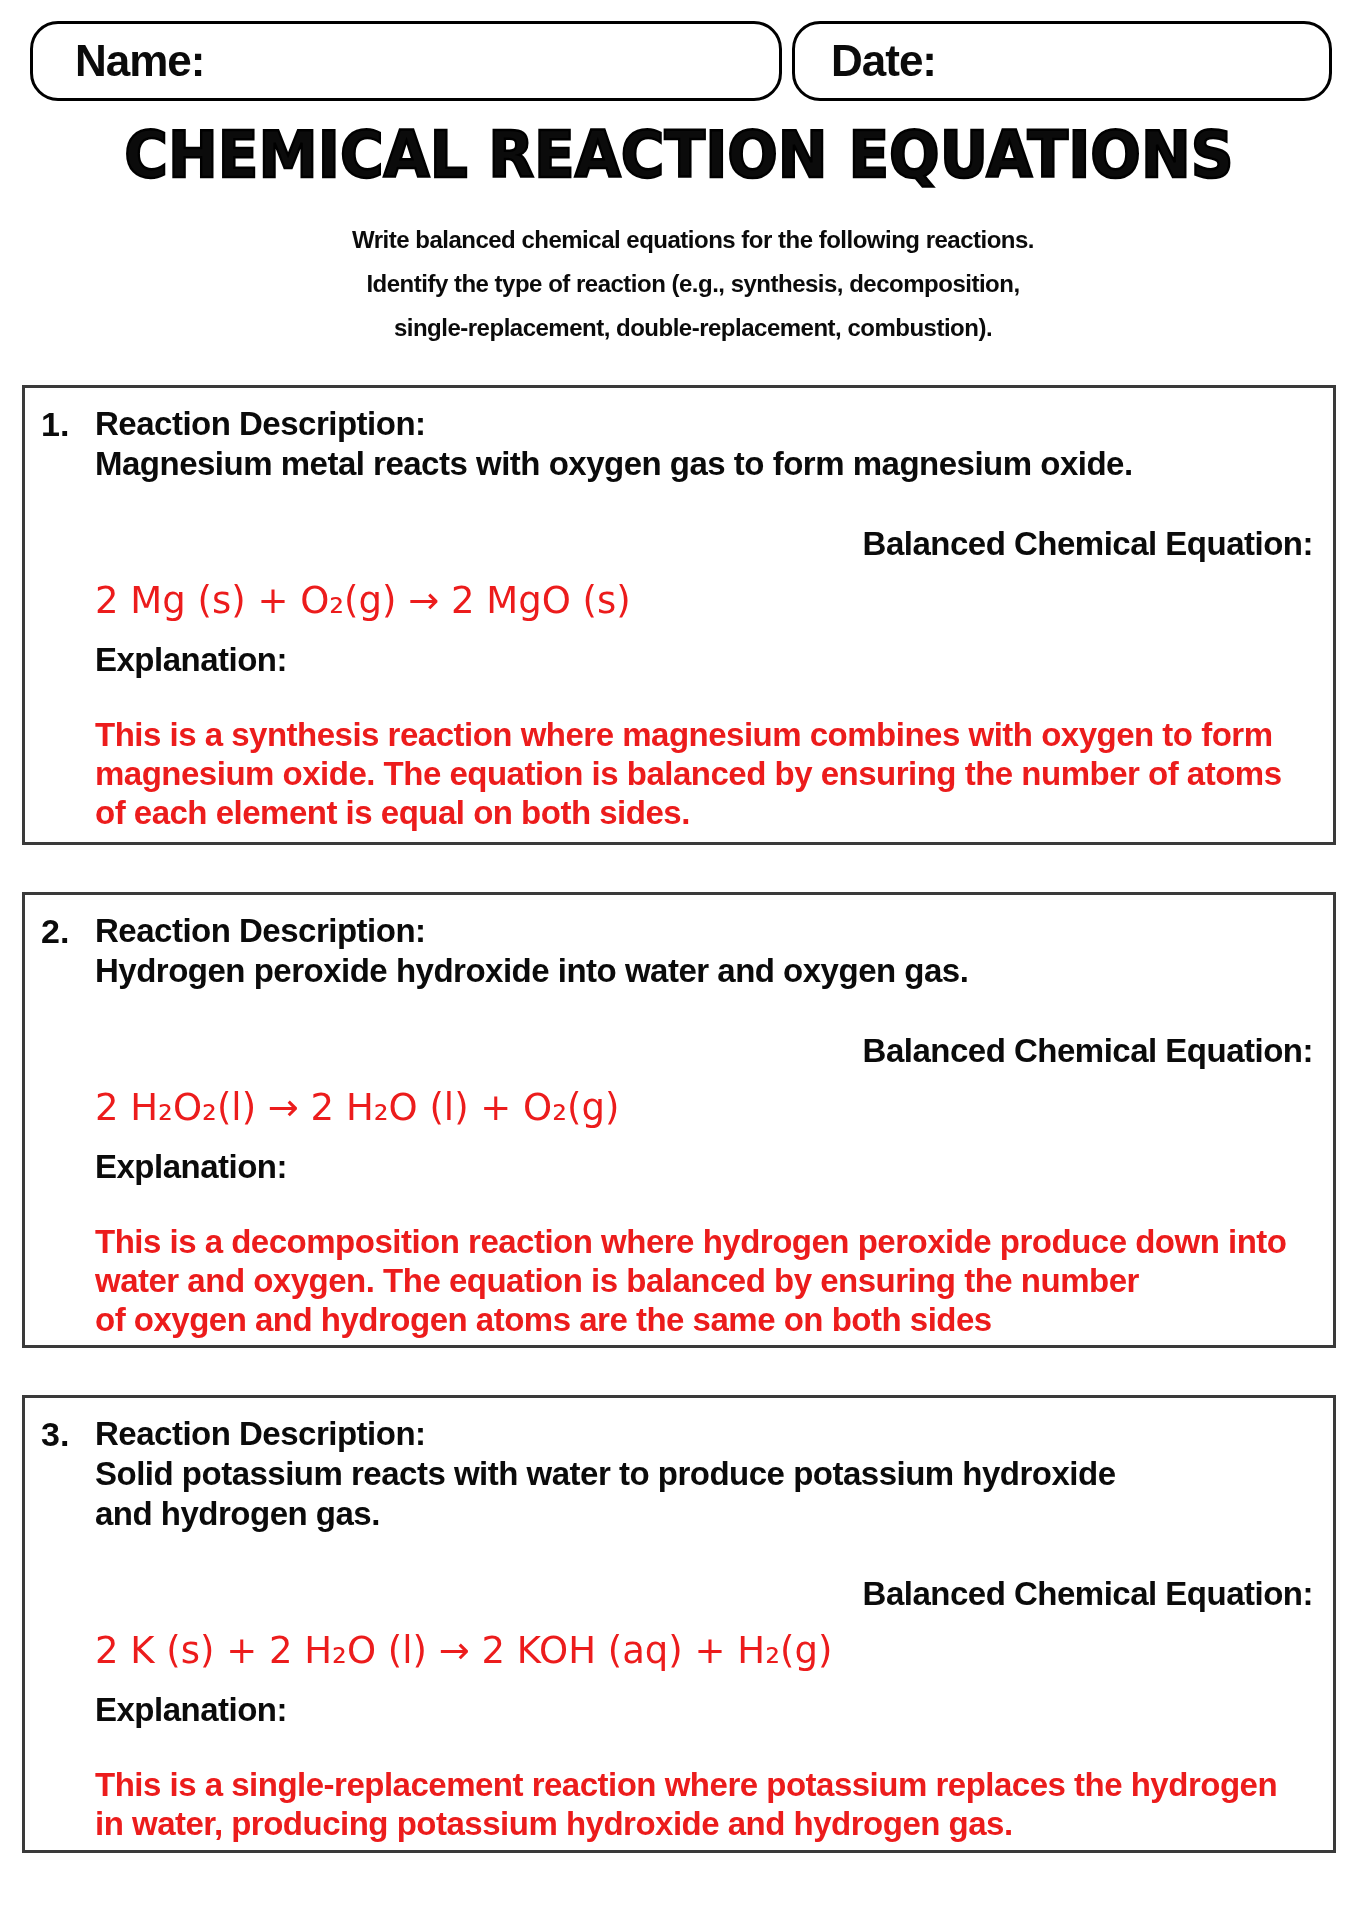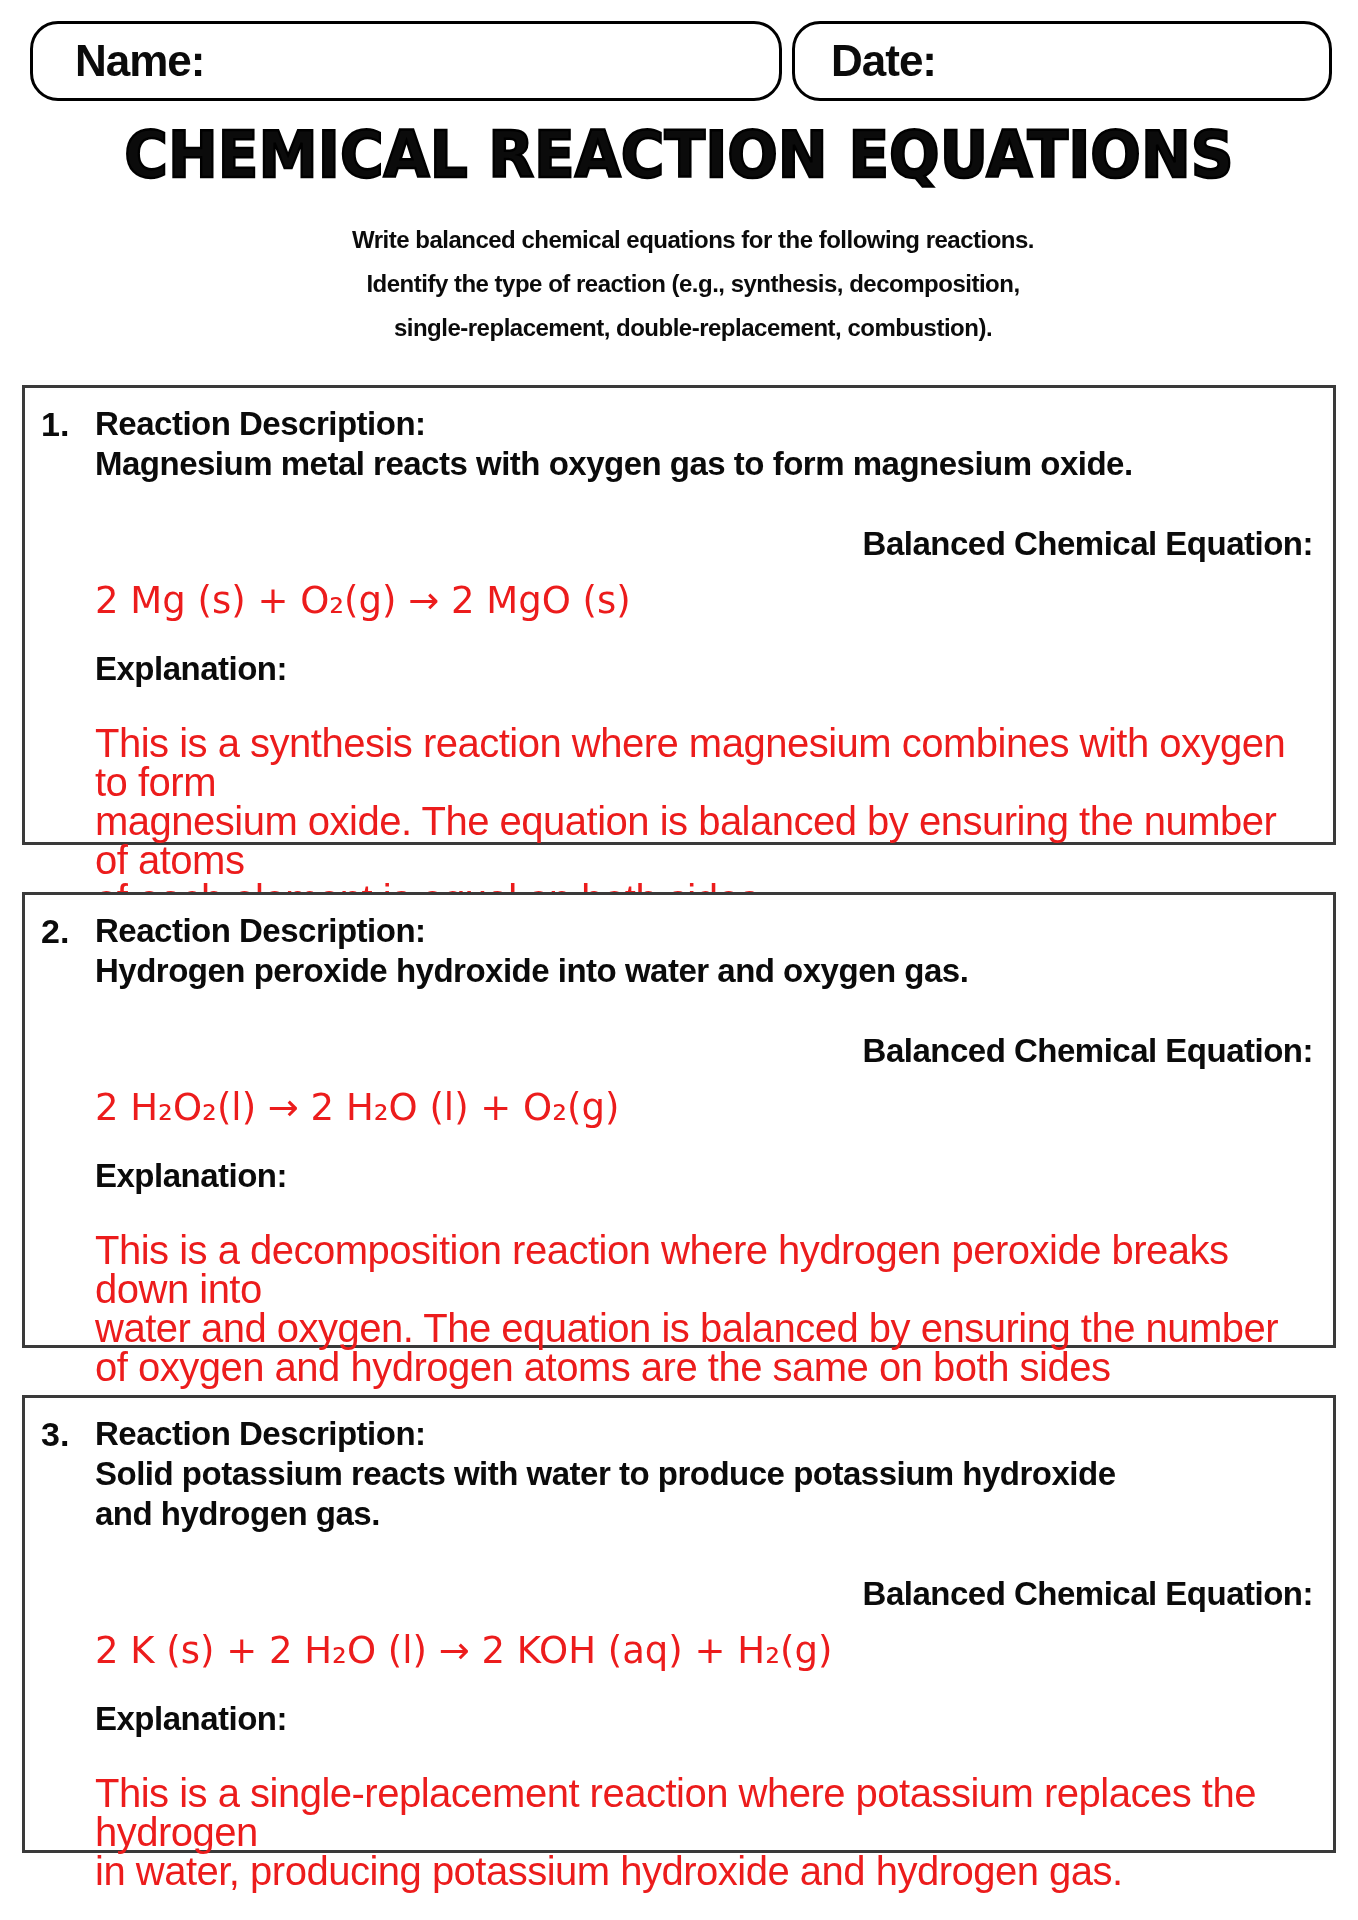"Explanation:" .plabel.expl { margin-top: 25px -> 16px }
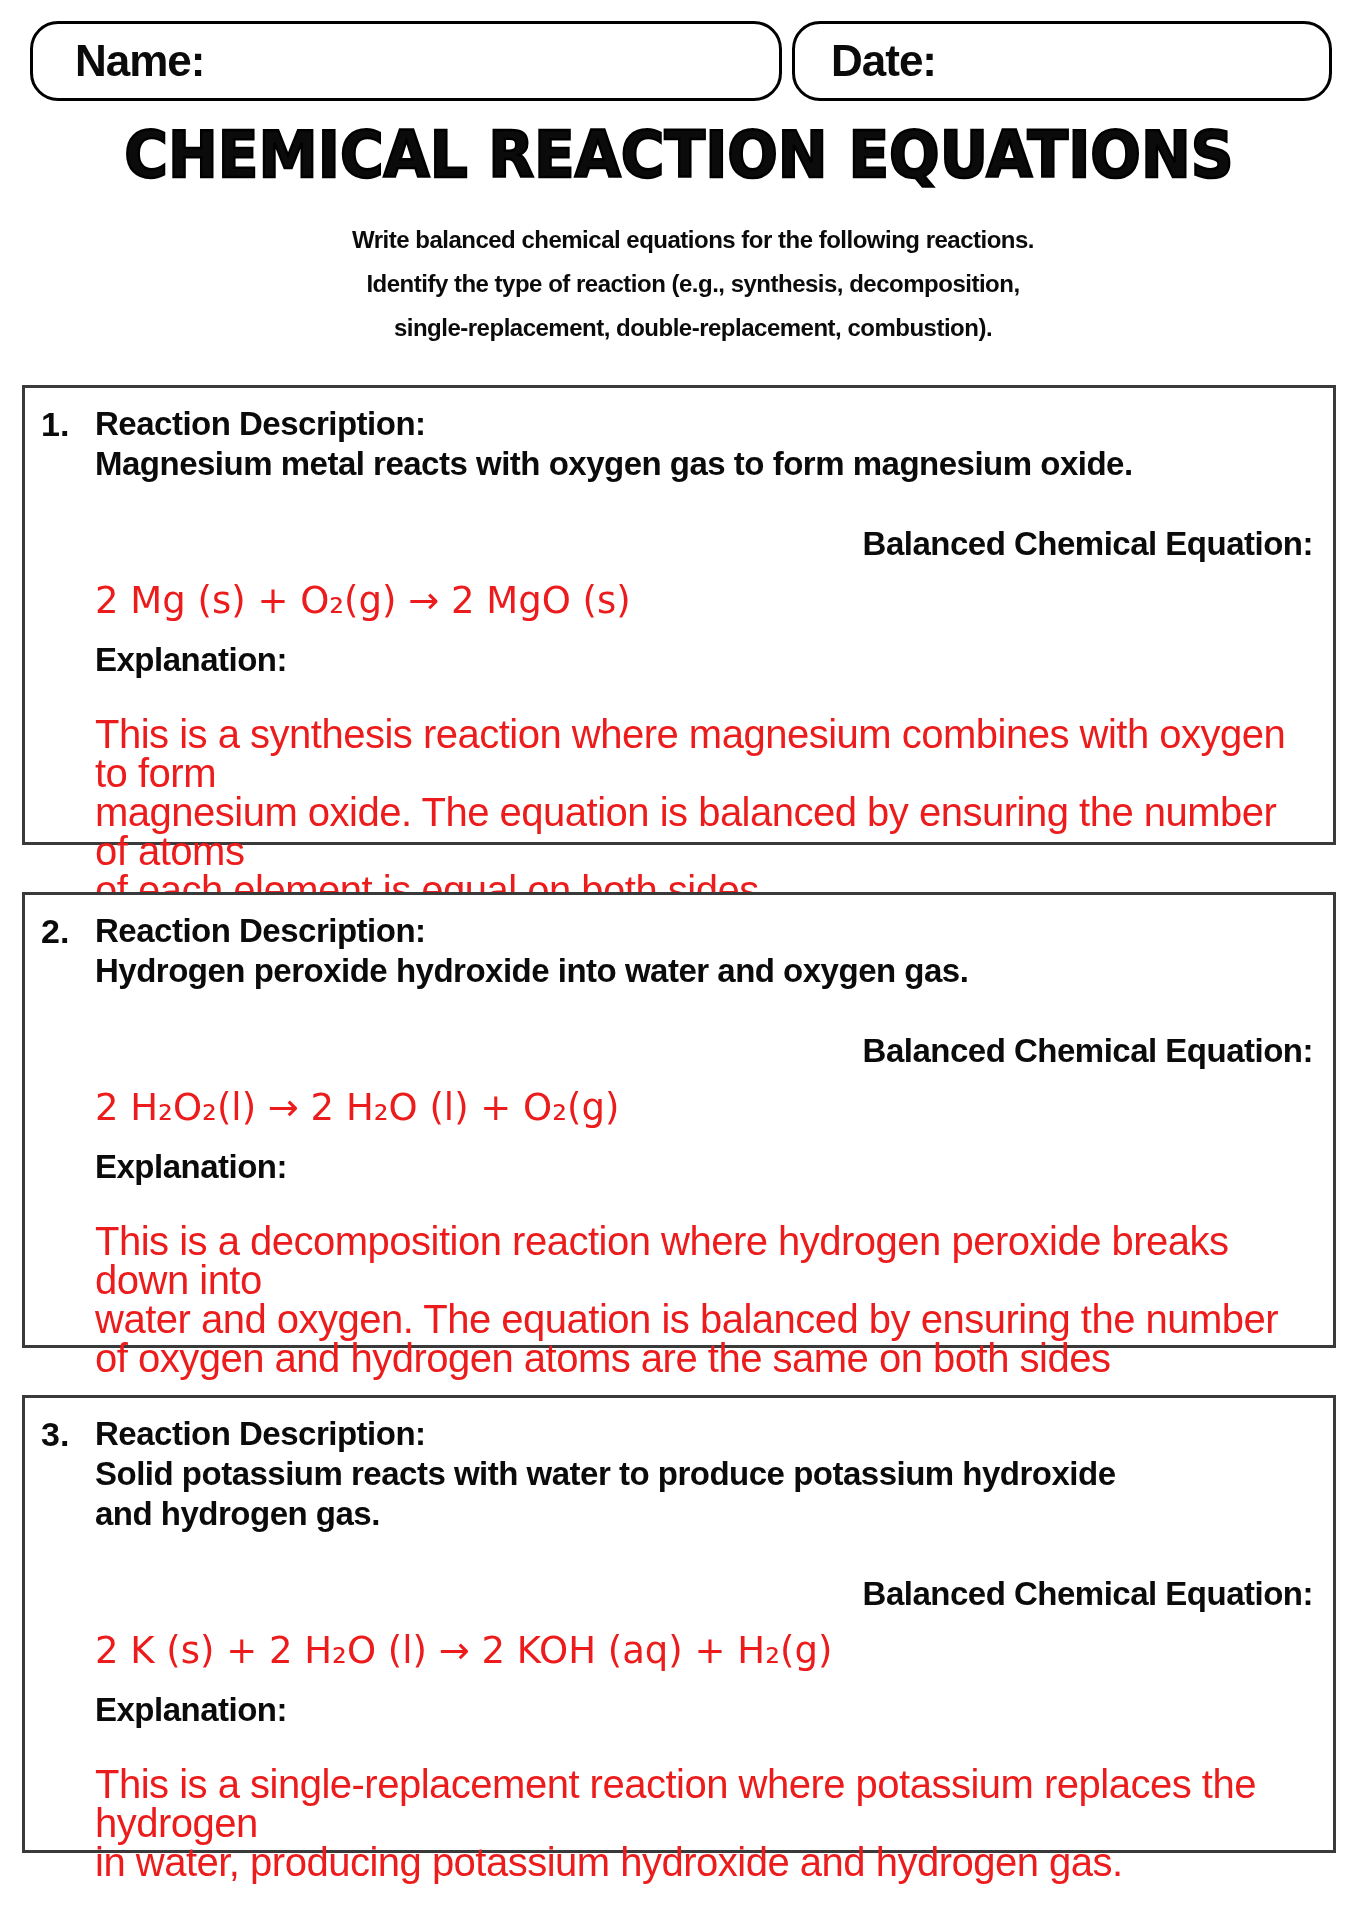"This is a synthesis reaction" .pexpl { font-size: 40px -> 33px; font-weight: normal -> bold }
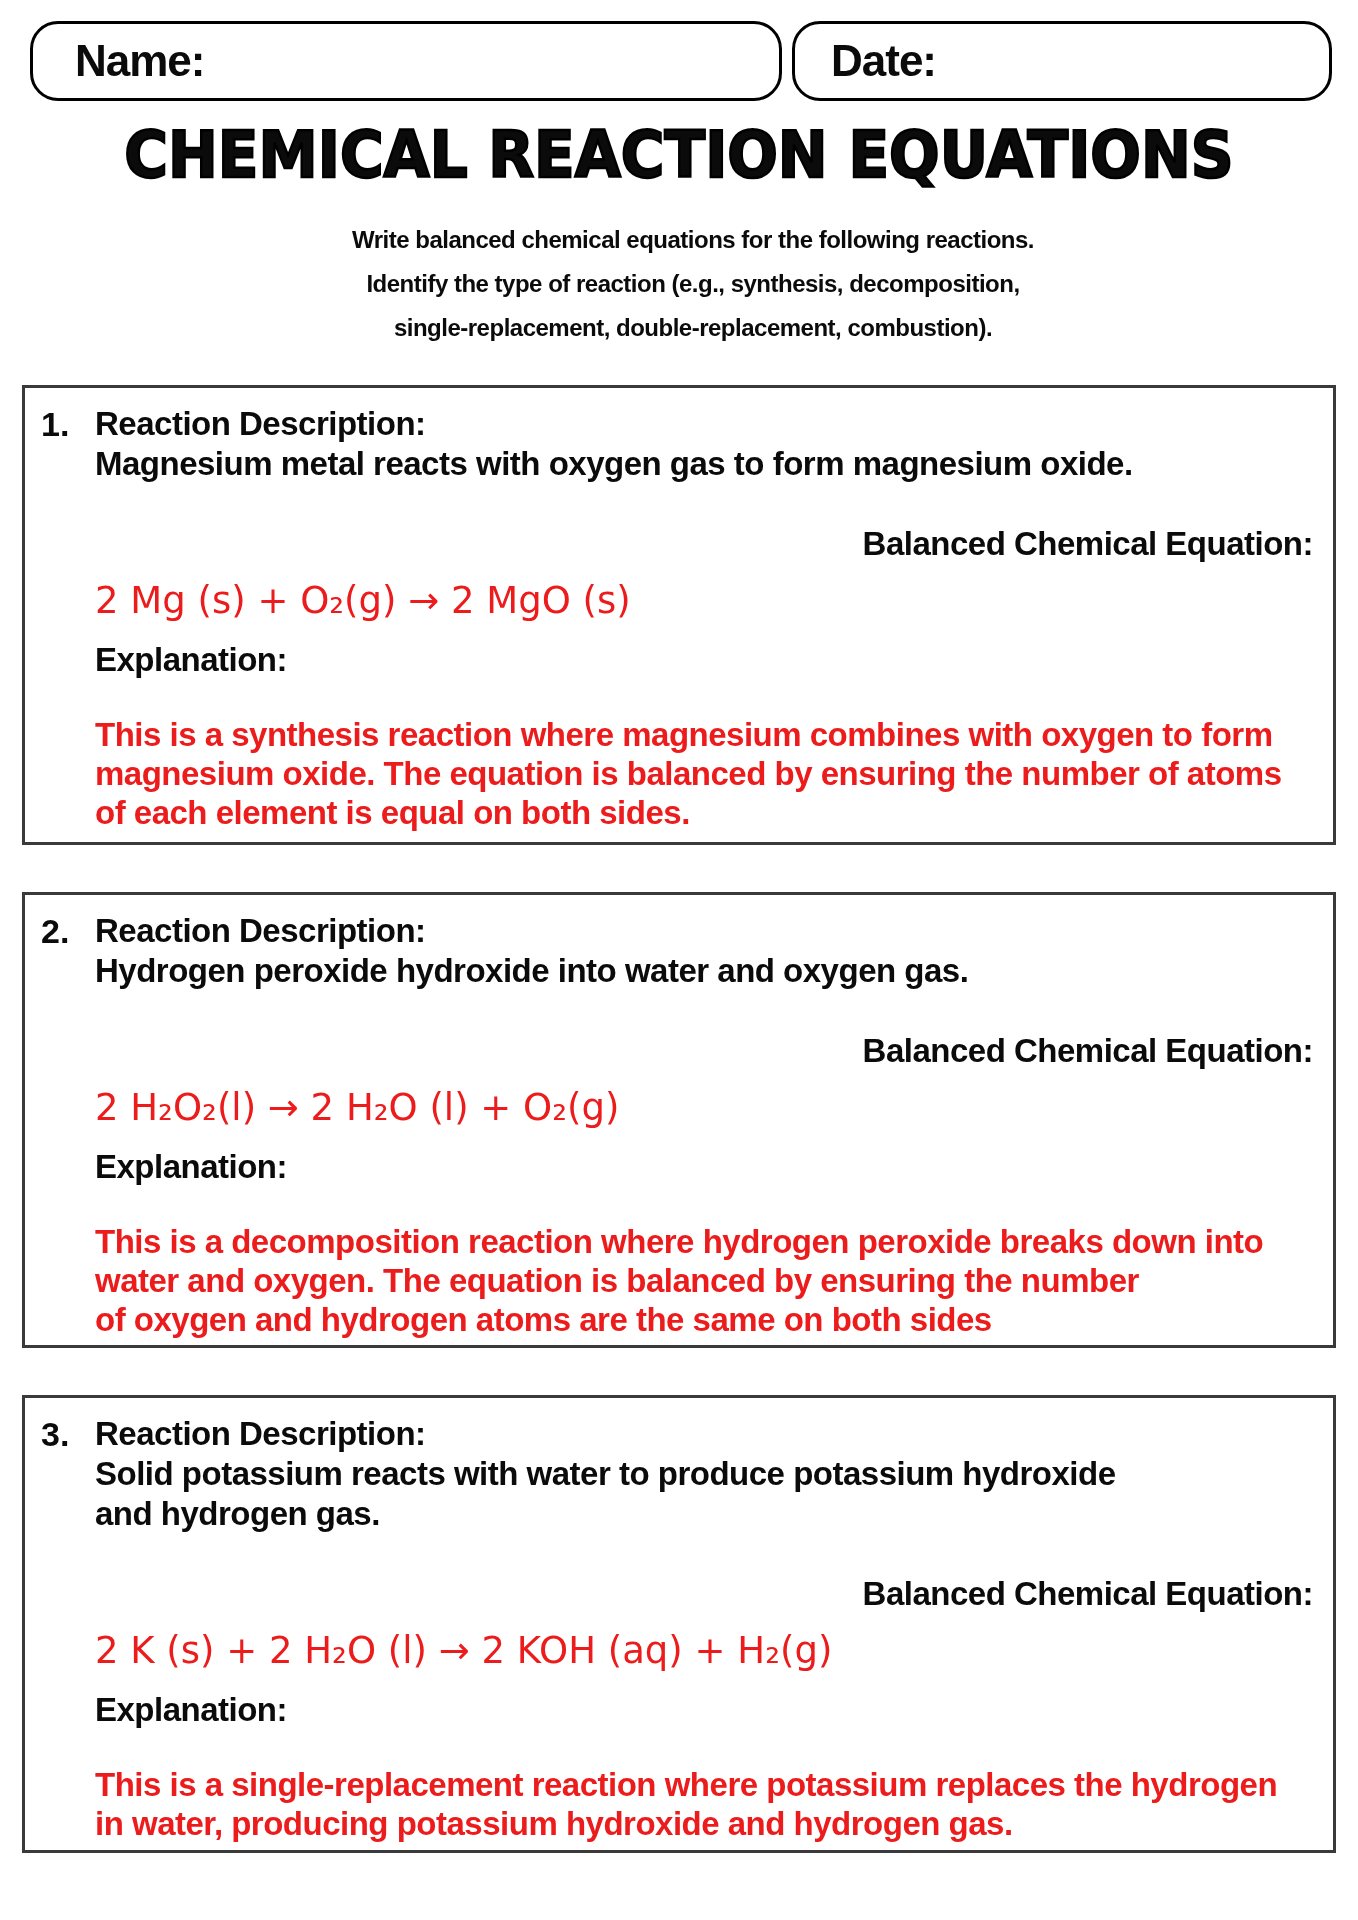"This is a decomposition reaction" div.pexpl { text: breaks -> produce }
